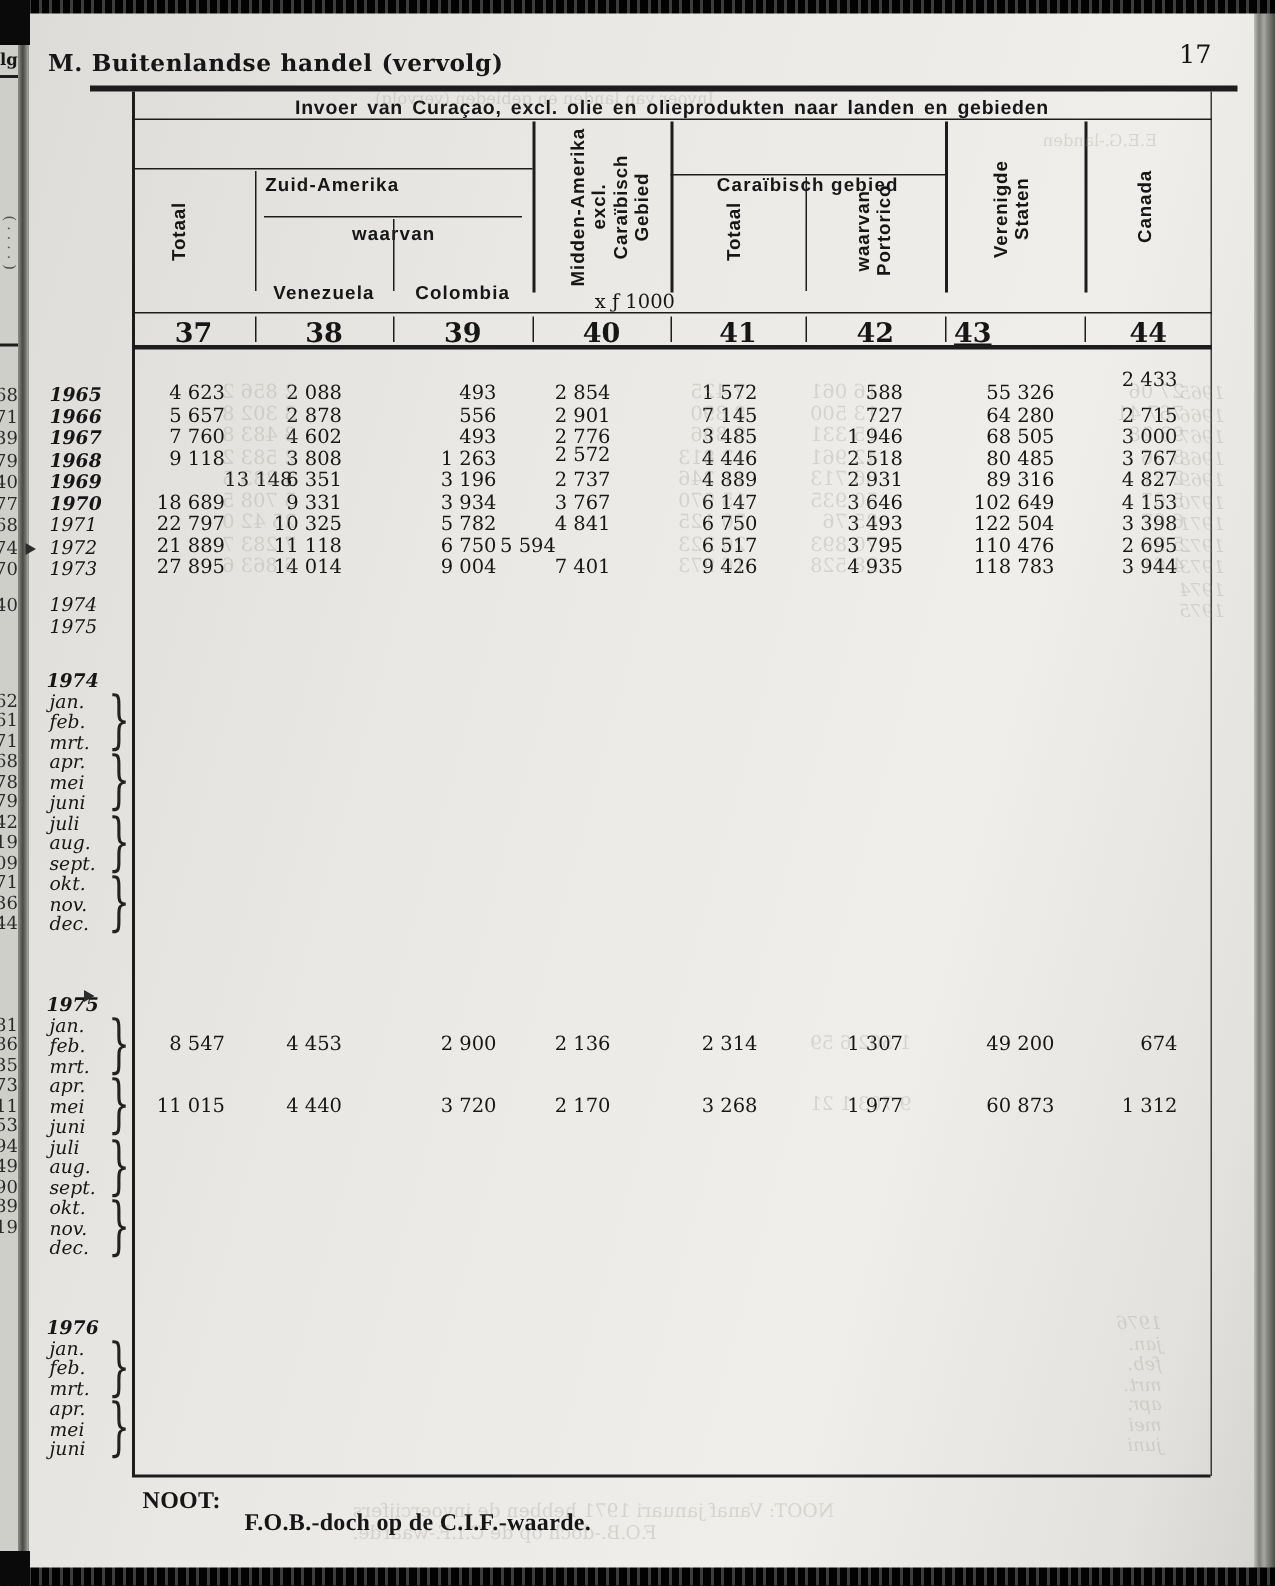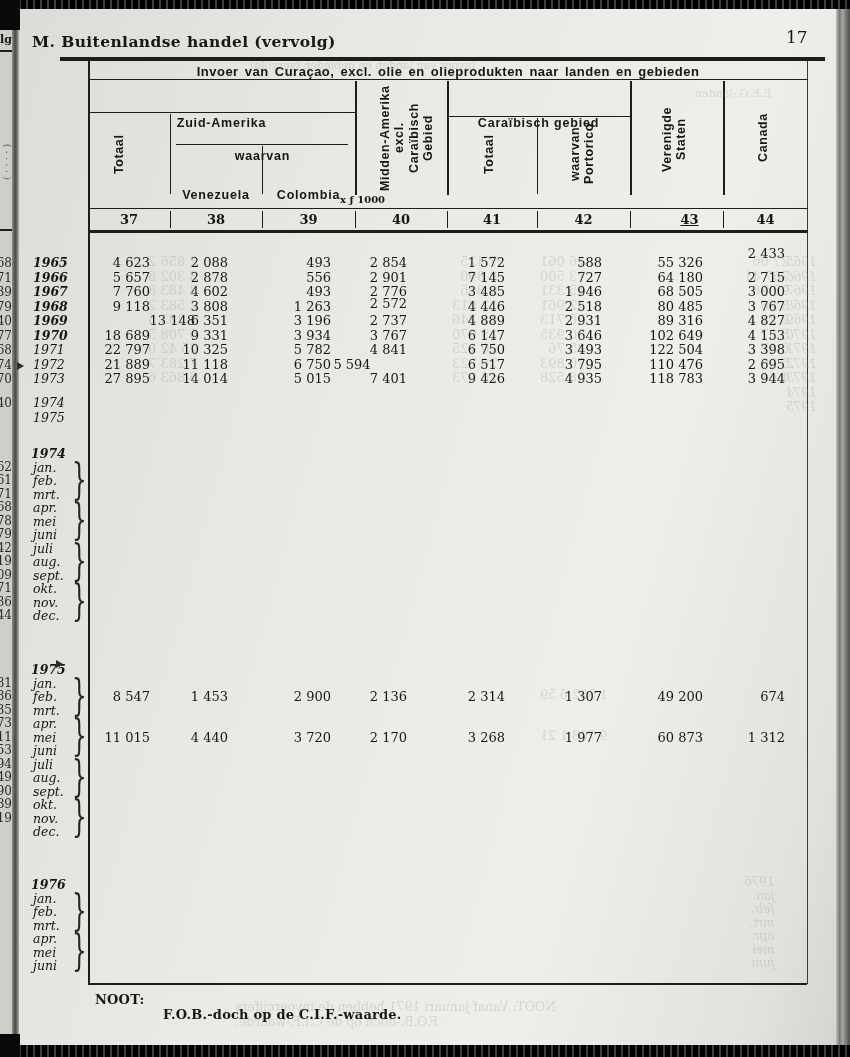"x ƒ 1000" div.abs { font-size: 10px -> 13px; font-weight: bold -> normal; text-align: left -> right }
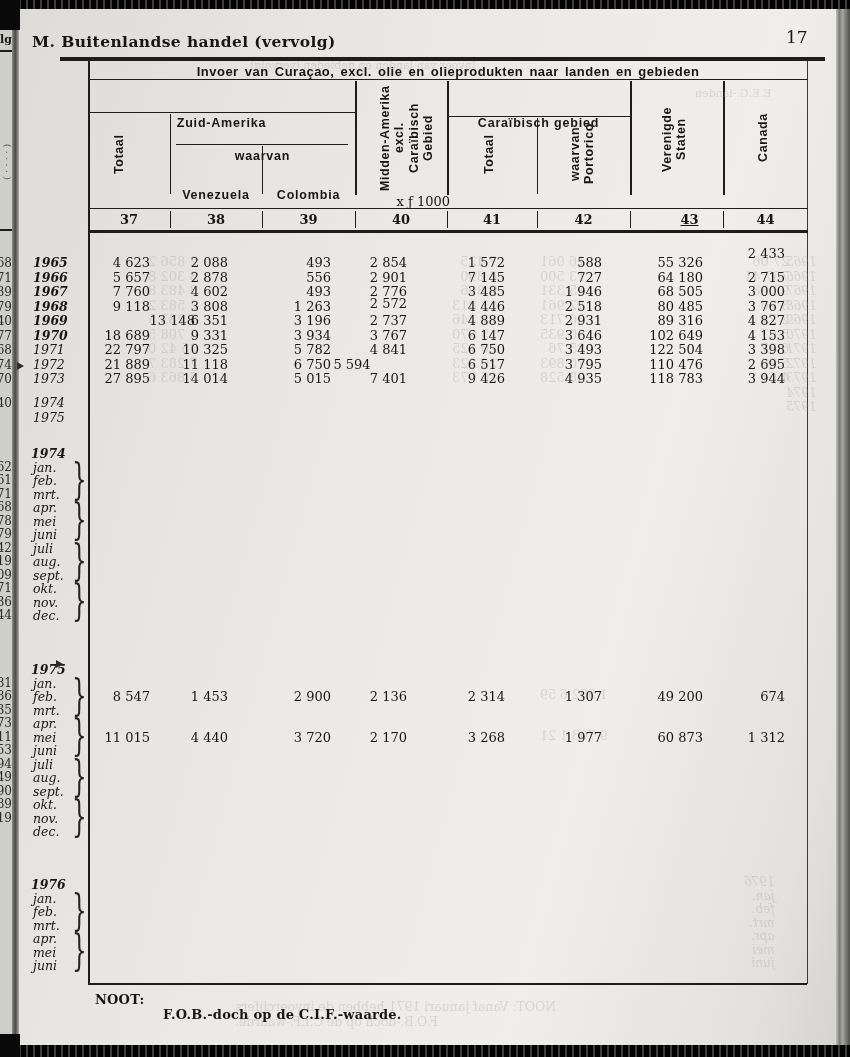"37" .colnum { font-size: 13px -> 18px }
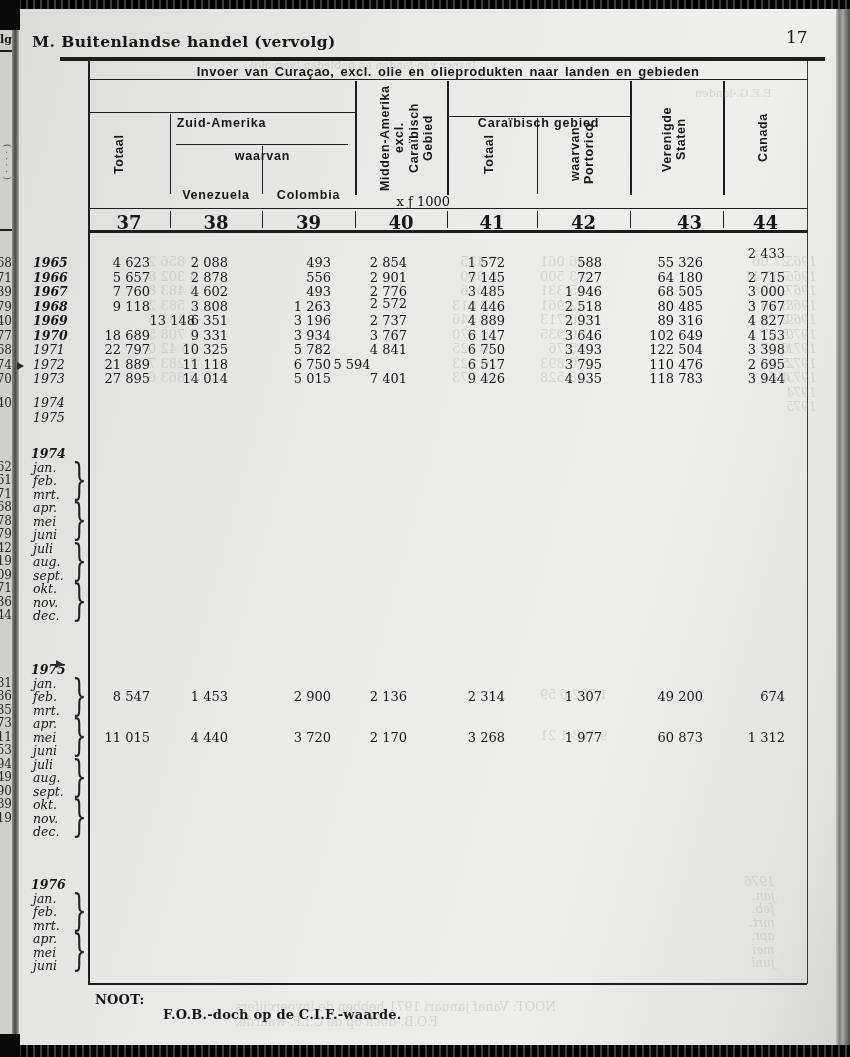"43" div.abs { left: 643px -> 602px }
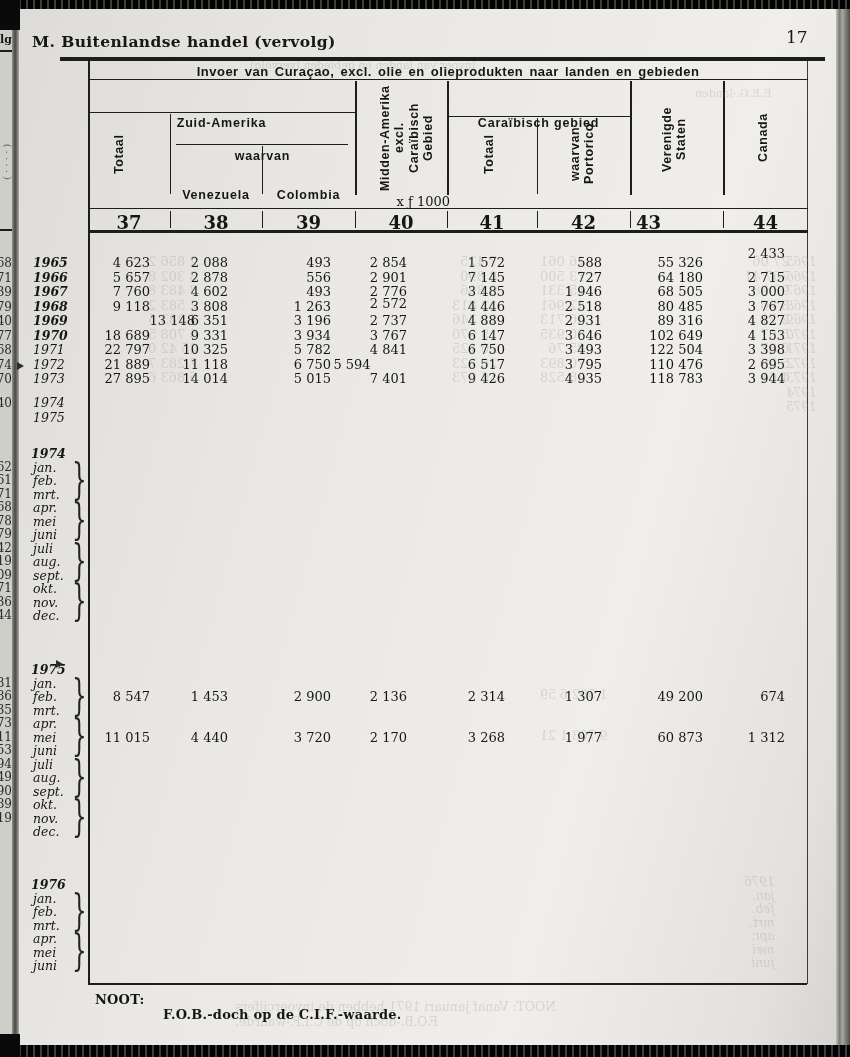"64 180" div.abs { text: 64 180 -> 64 280 }
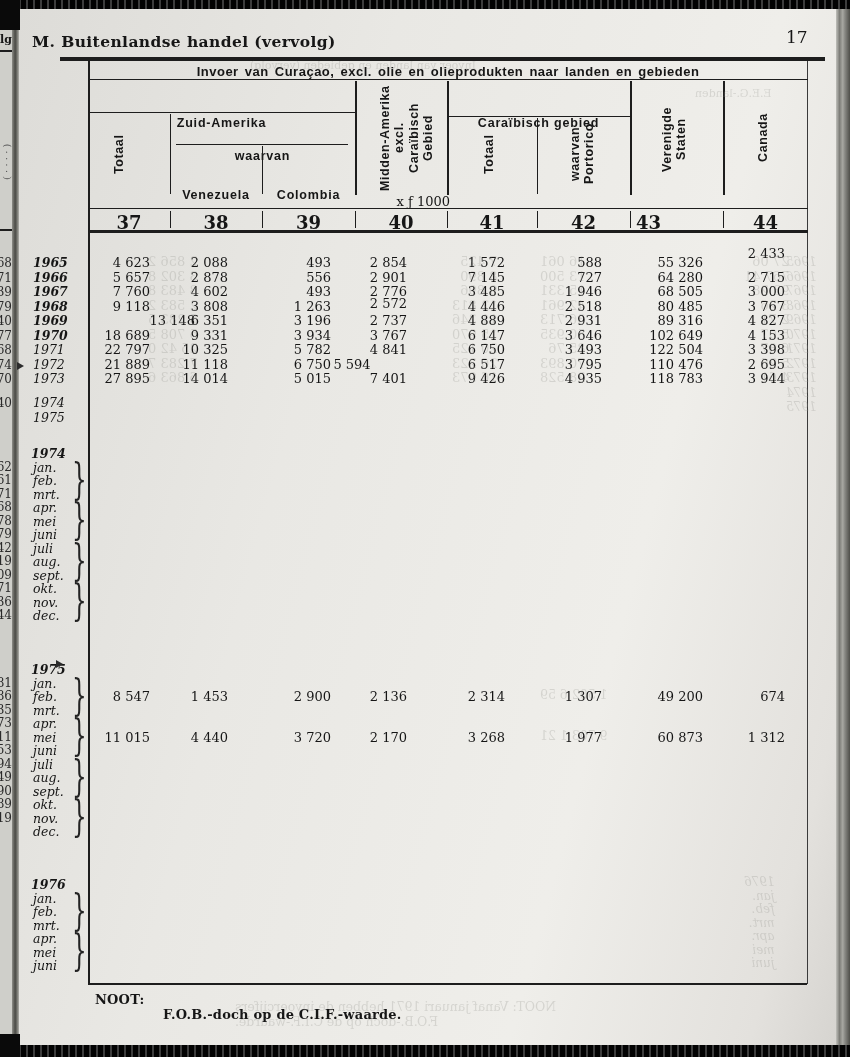"5 015" div.abs { text: 5 015 -> 9 004 }
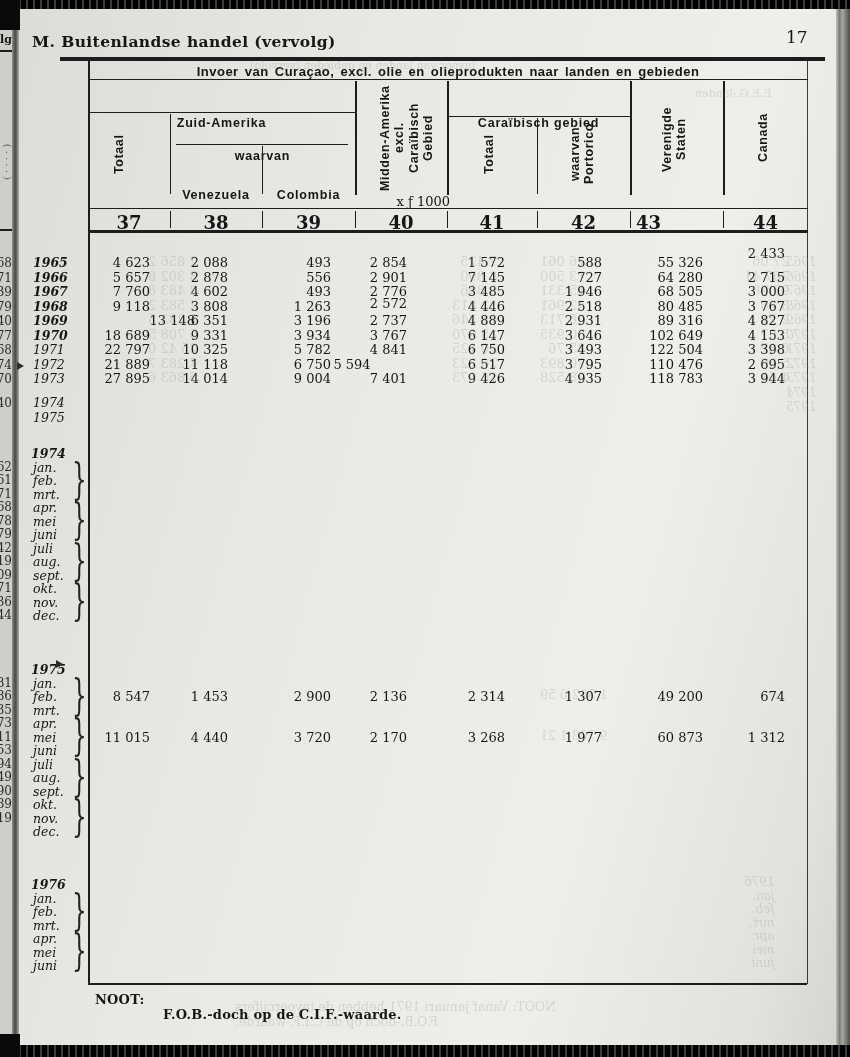"1 453" div.abs { text: 1 453 -> 4 453 }
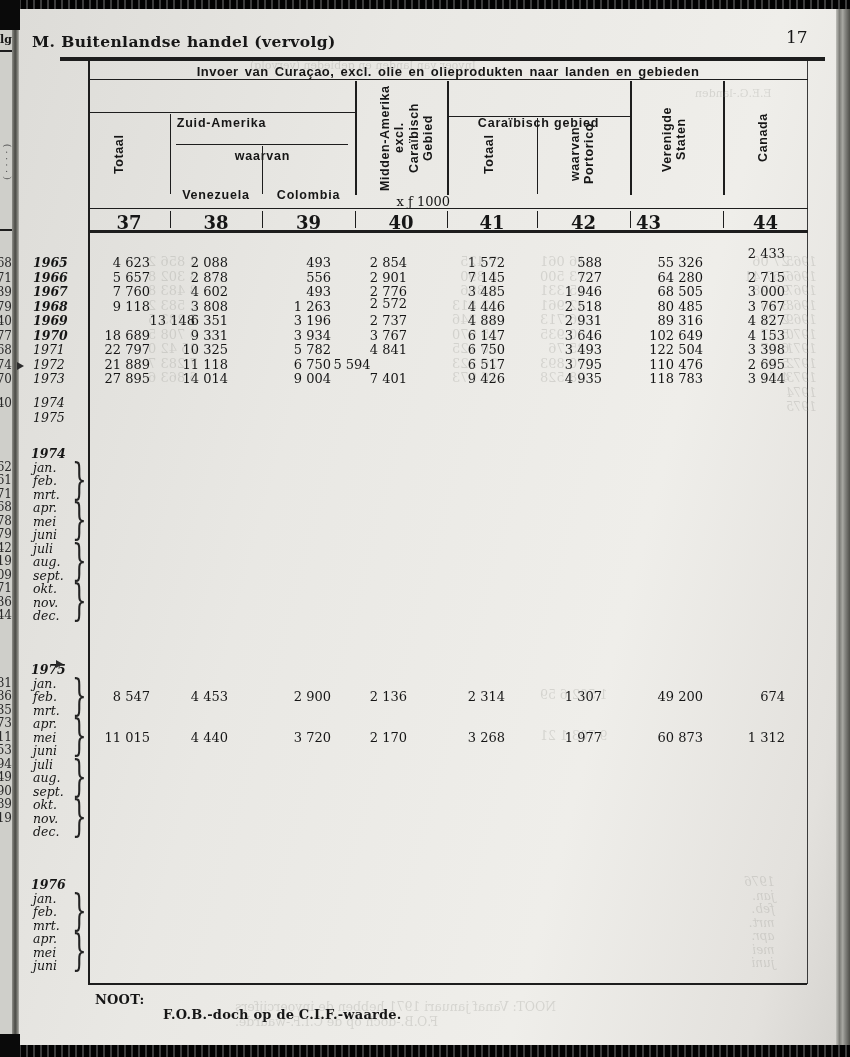"NOOT:" .note { font-family: none -> Liberation Serif, serif; font-size: 13px -> 16px }
